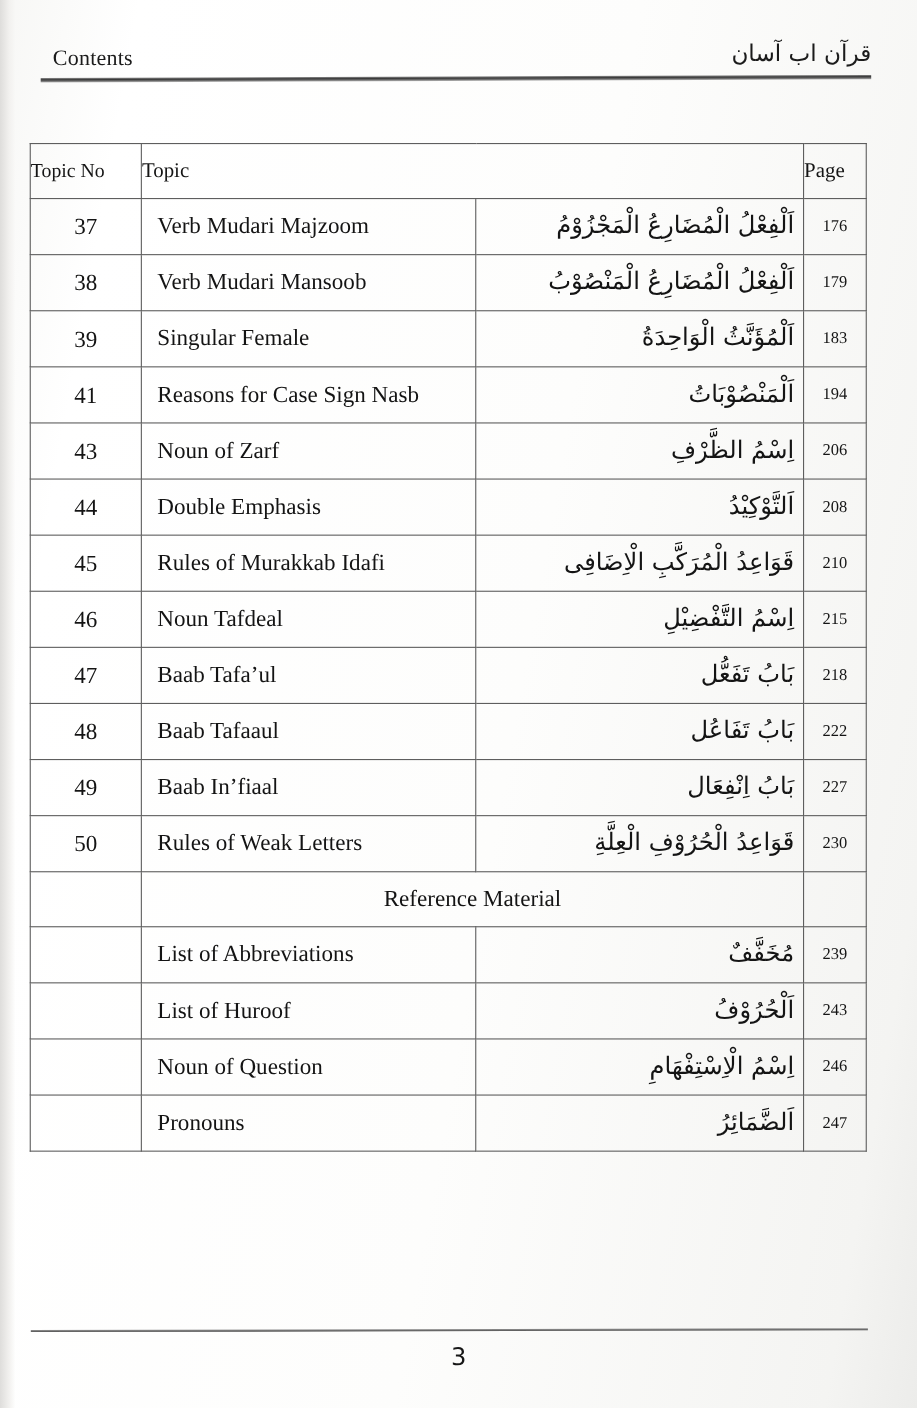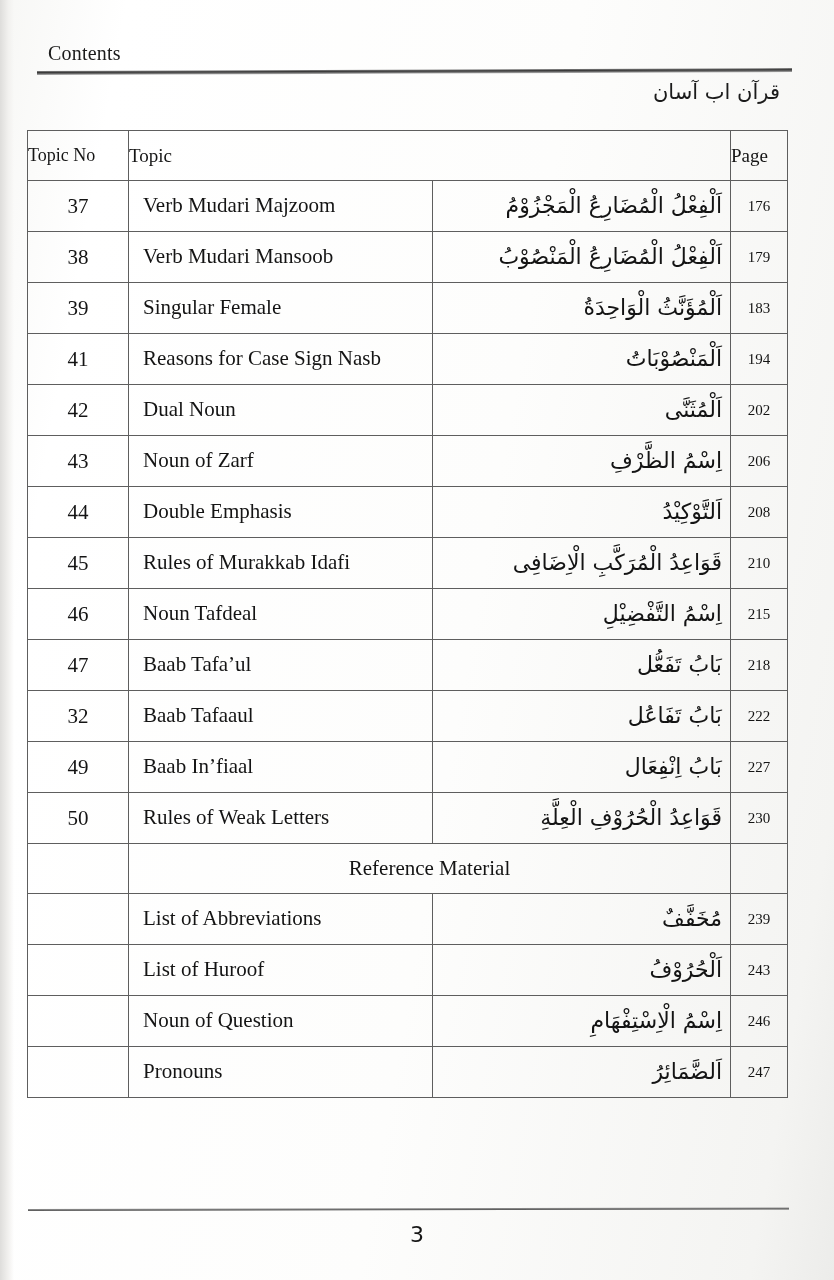"قرآن اب آسان" .rh-right { margin-top: 44px -> none; right: 12px -> 0 }
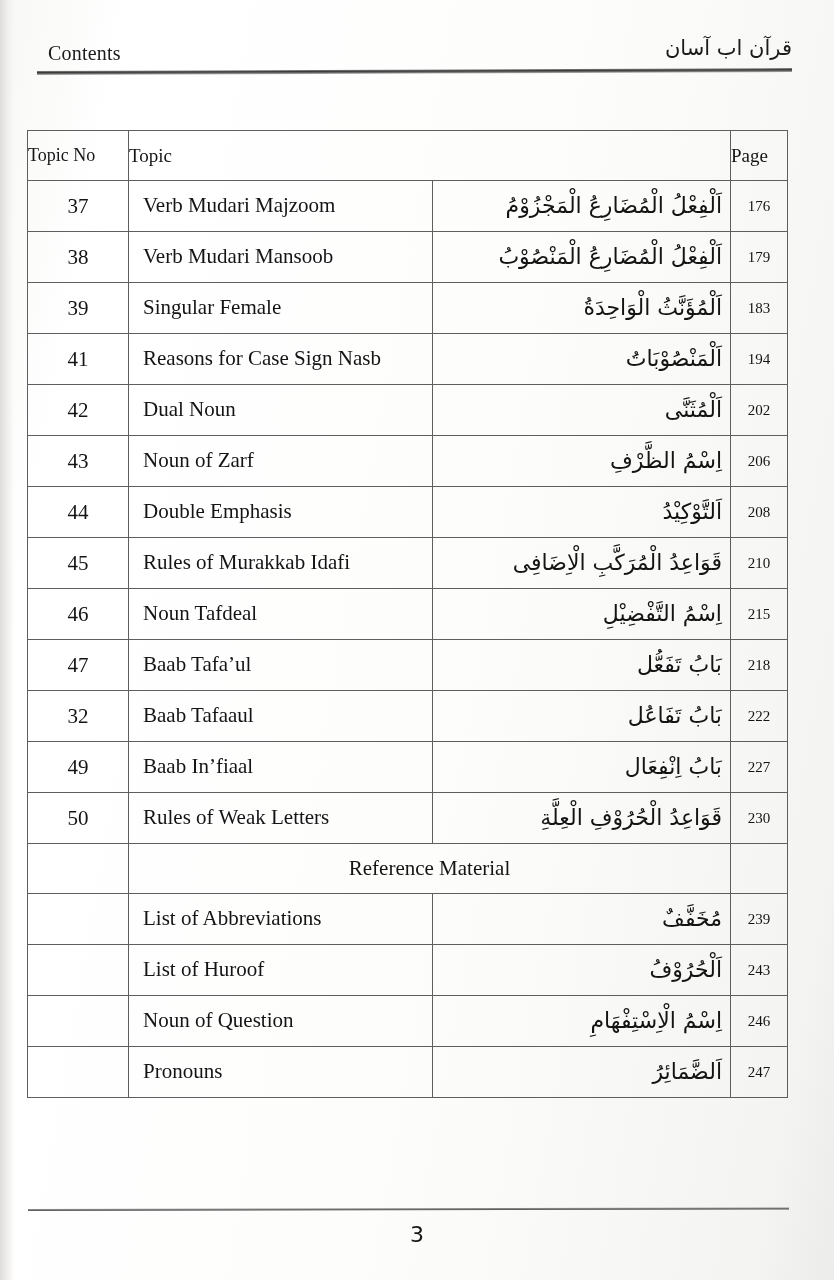"42" tr.data-row { html: <tr> <td>42</td> <td>Dual Noun</td> <td>اَلْمُثَنَّى</td> <td>202</td> </tr> -> none }
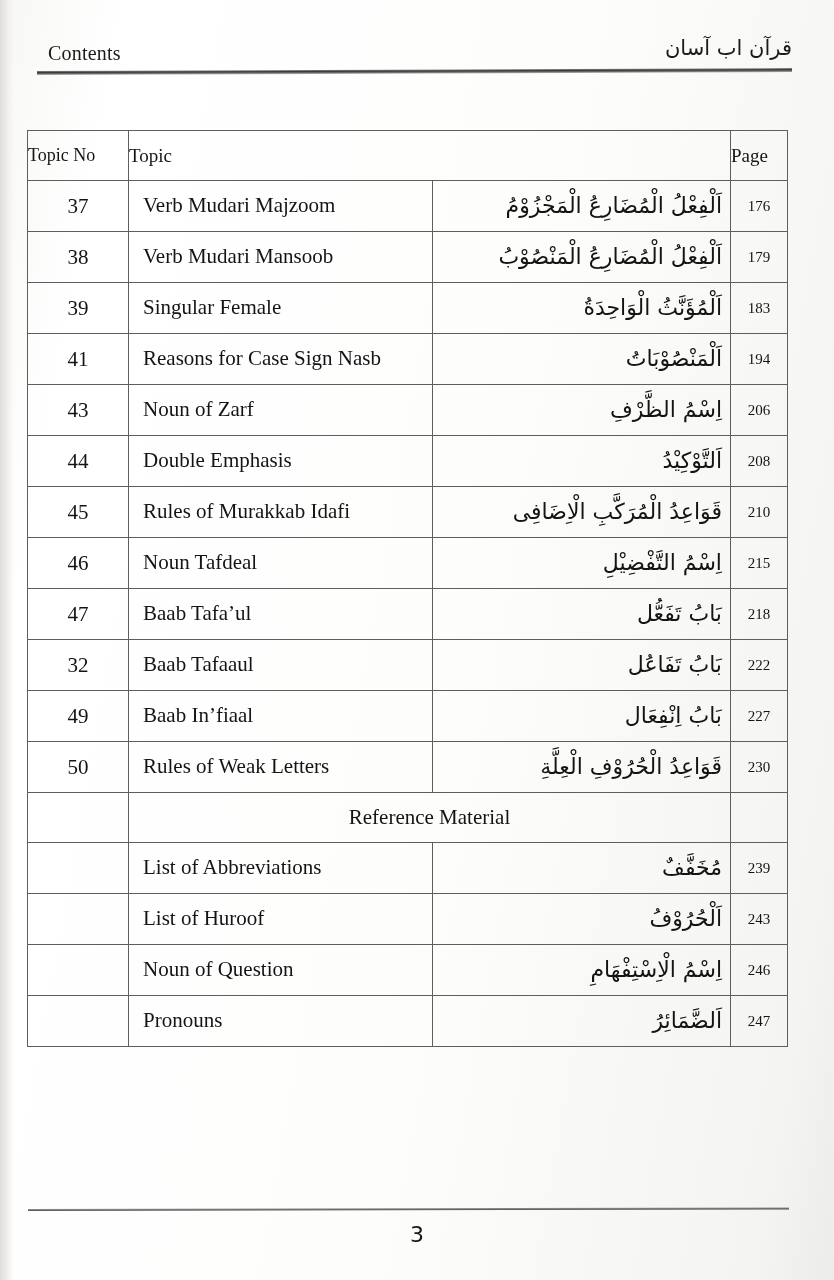"32" td.cell-num { text: 32 -> 48 }
